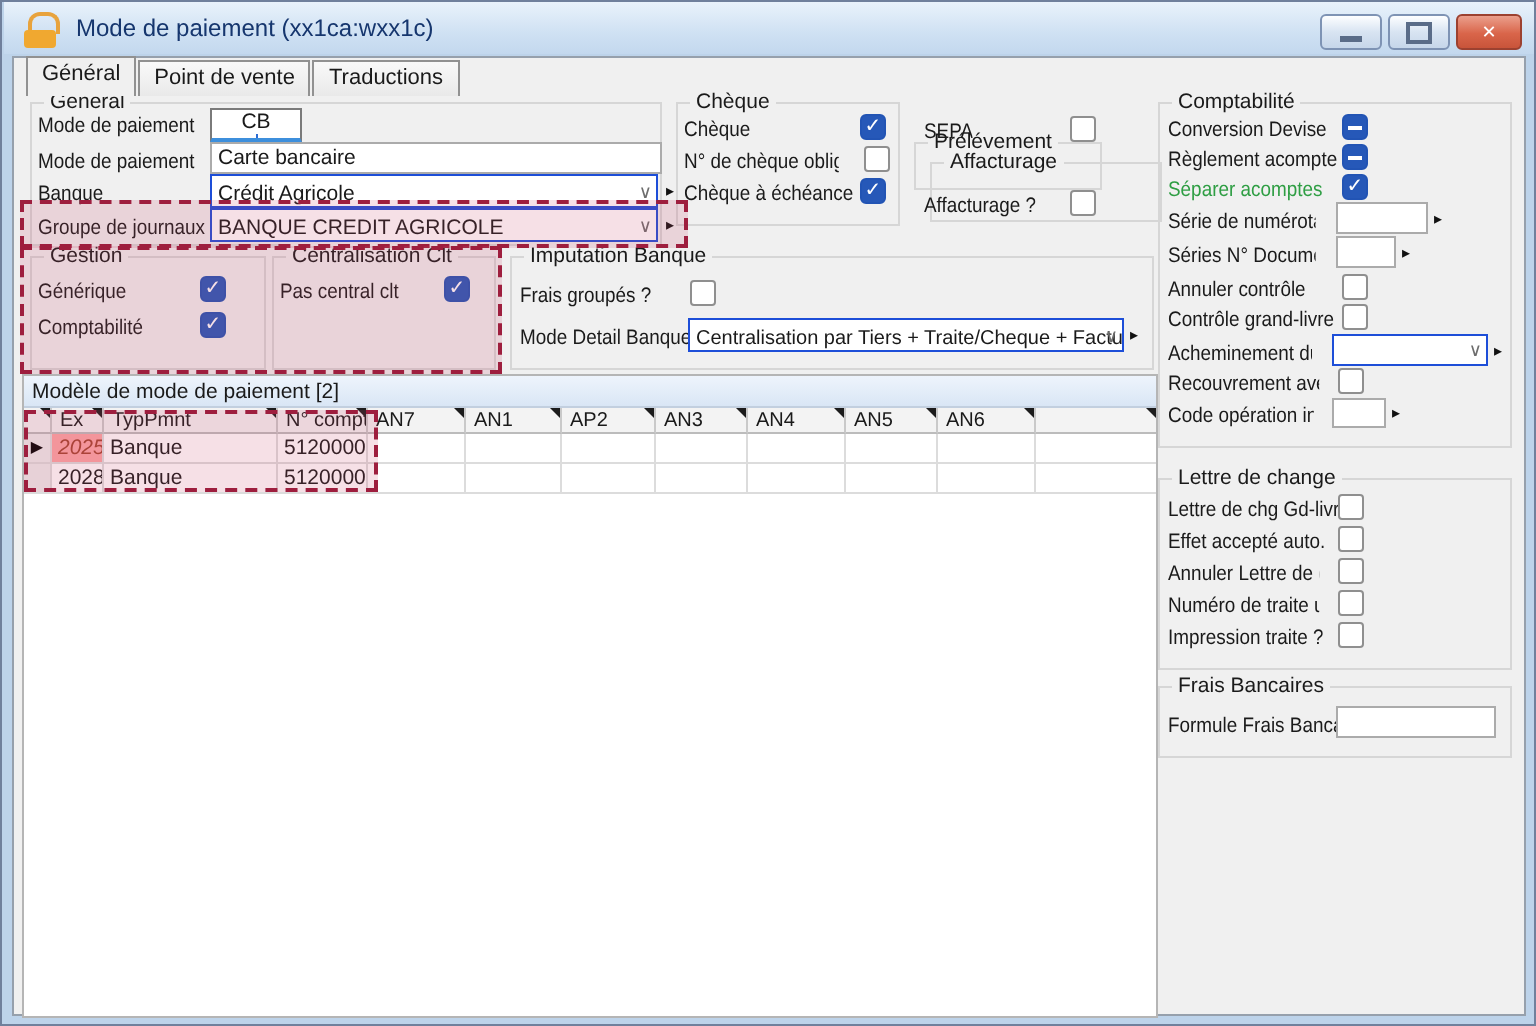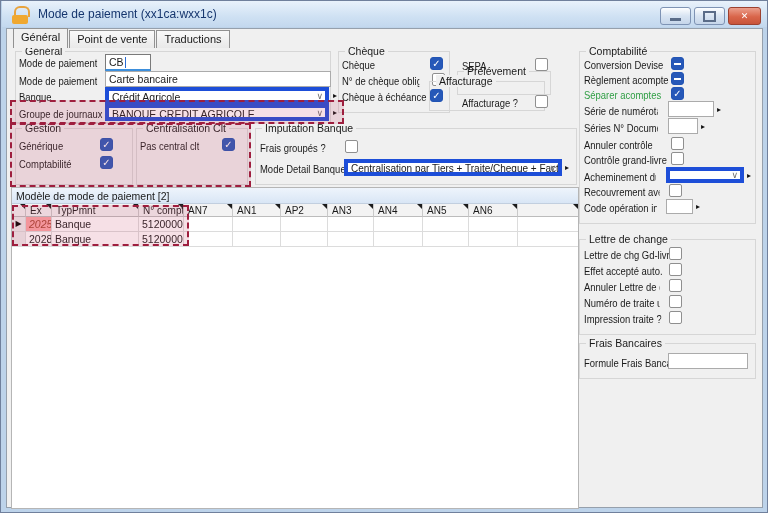"CB" div.txt { flex-direction: none -> column }
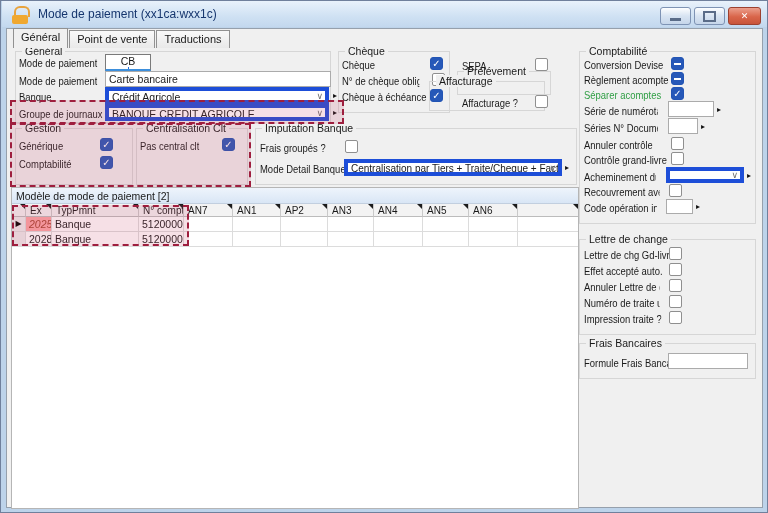"Affacturage" div.grp { left: 428px -> 464px }
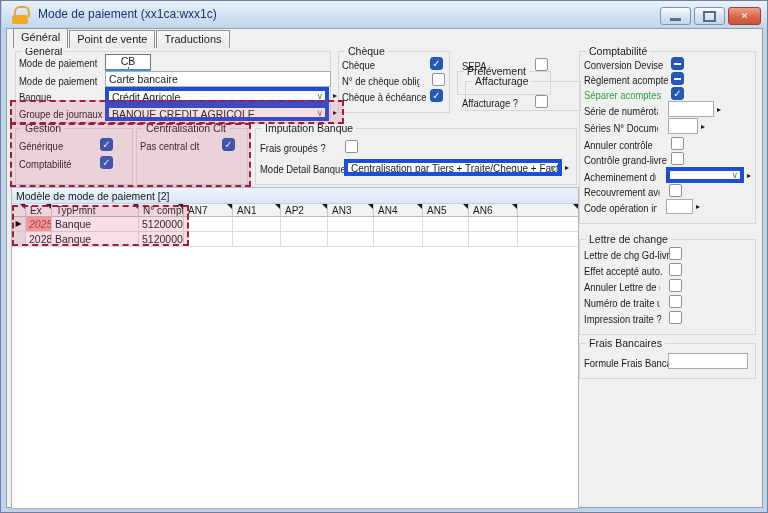"Crédit Agricole" .combo { align-items: flex-start -> flex-end; border: 4px solid #1d4ed8 -> 1px solid #1d4ed8 }
